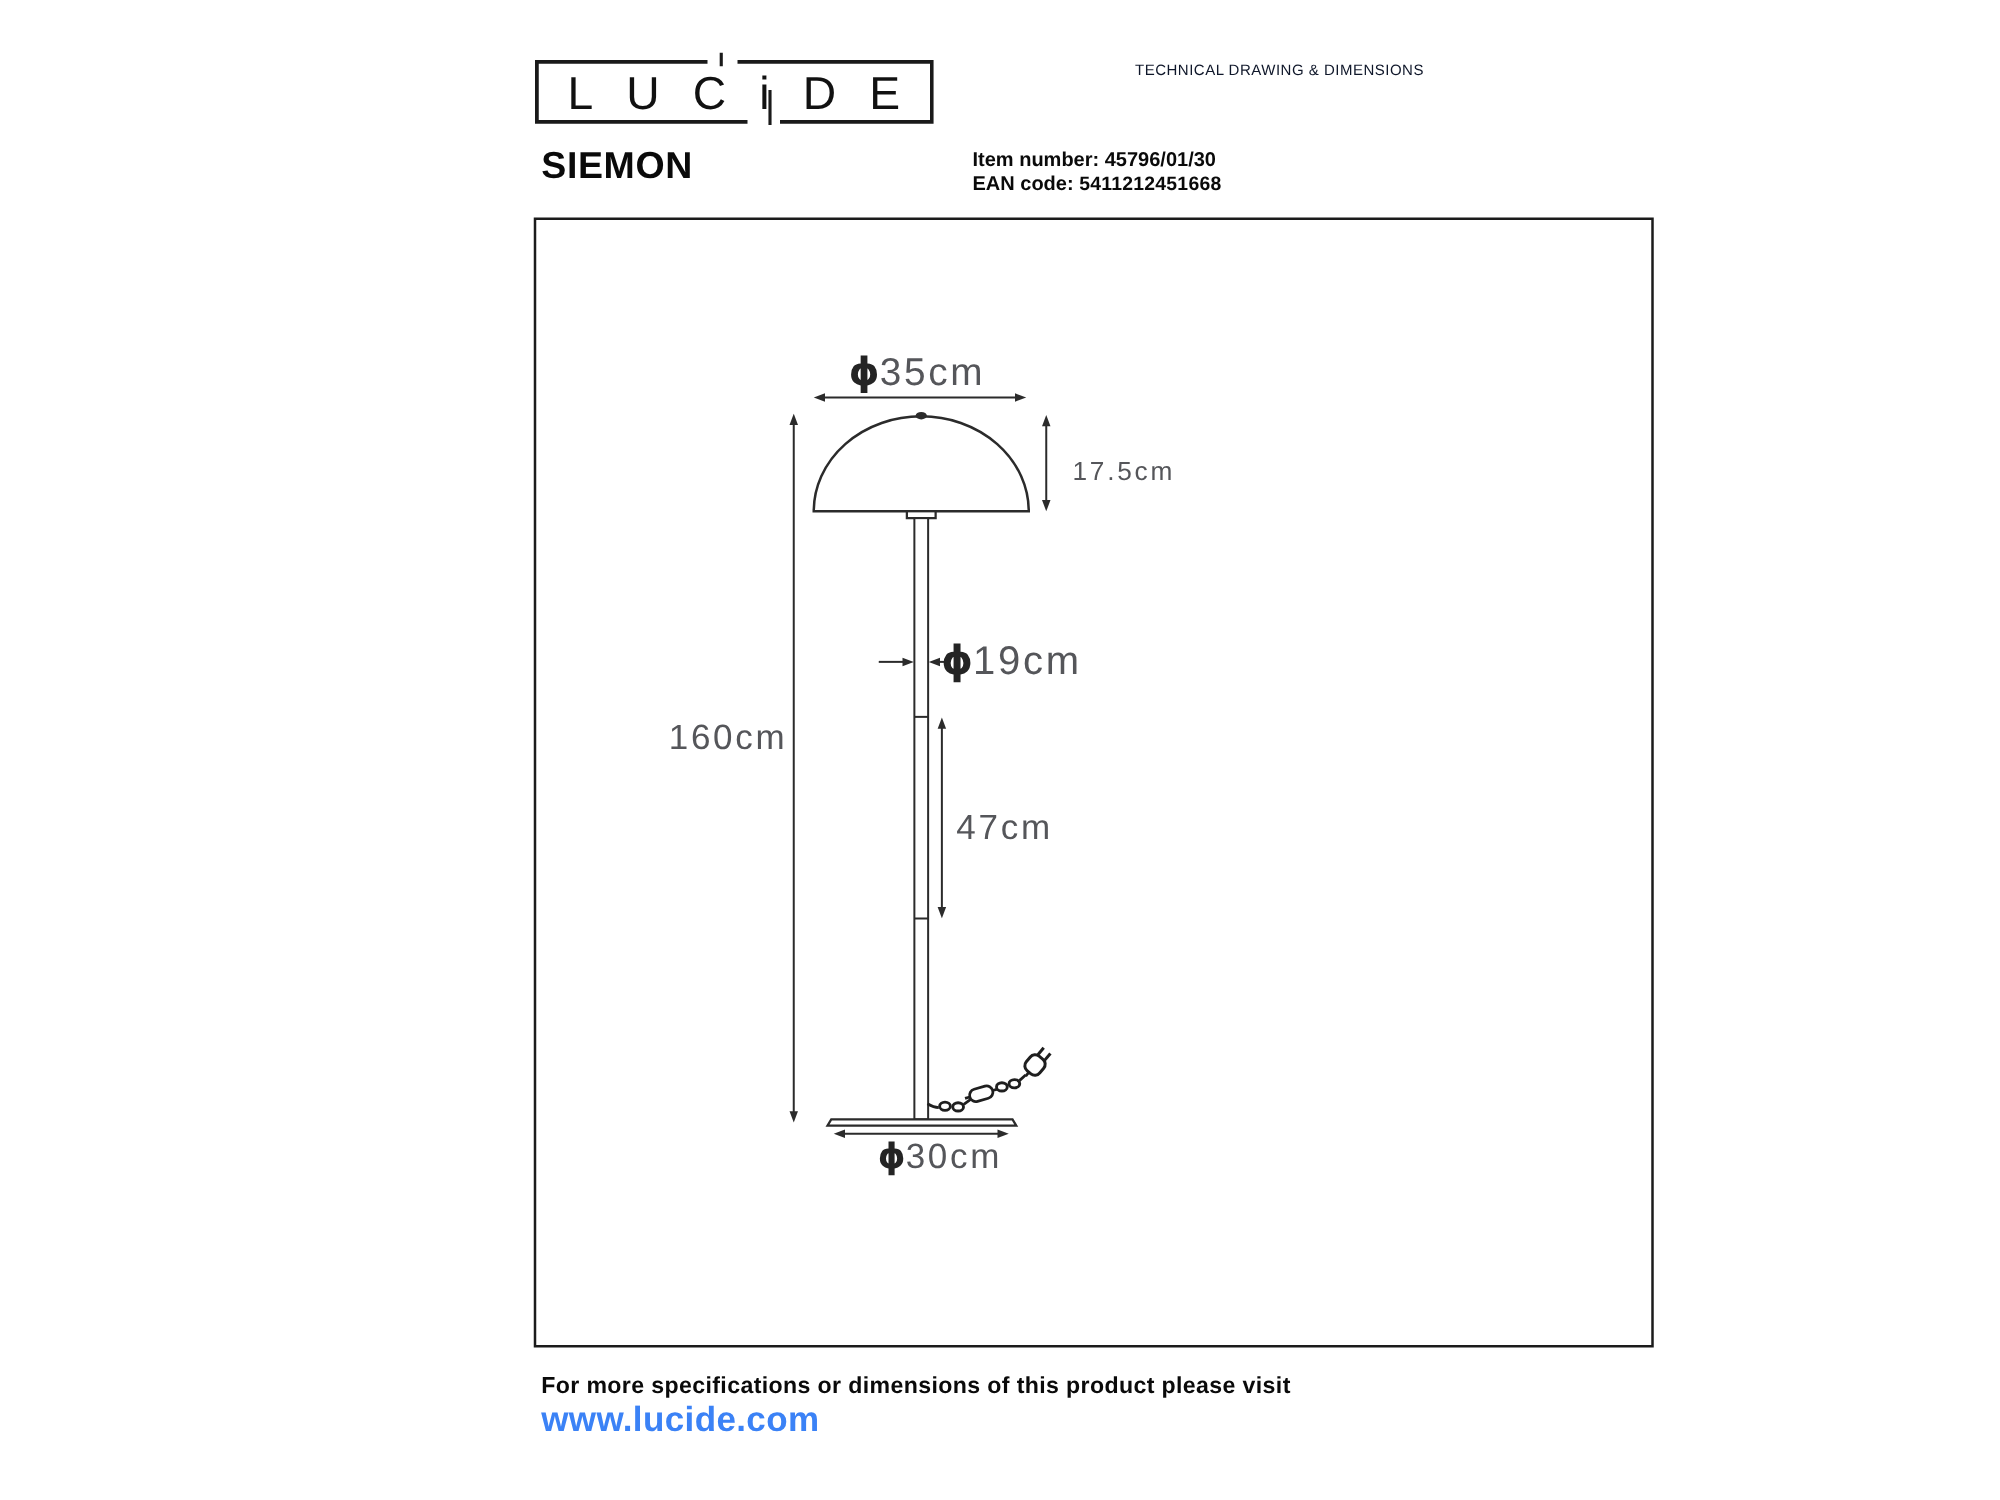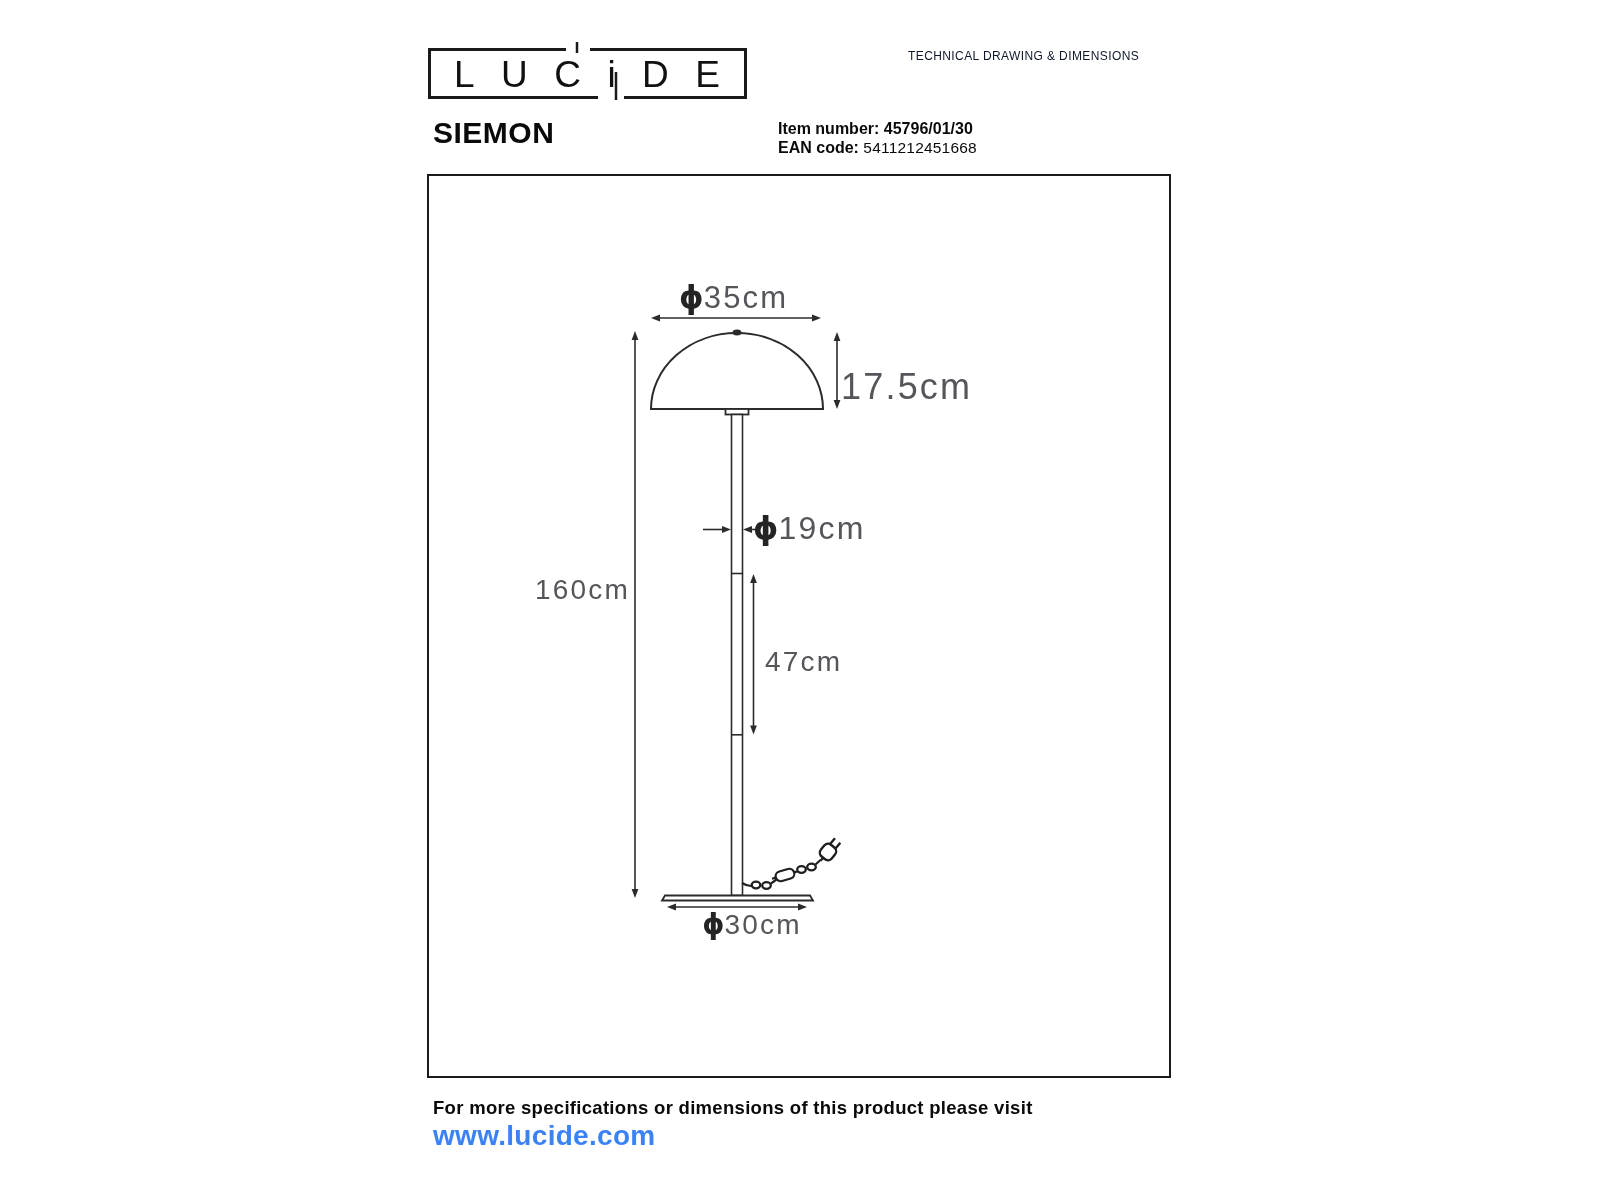"5411212451668" .meta .val { font-weight: normal -> bold }
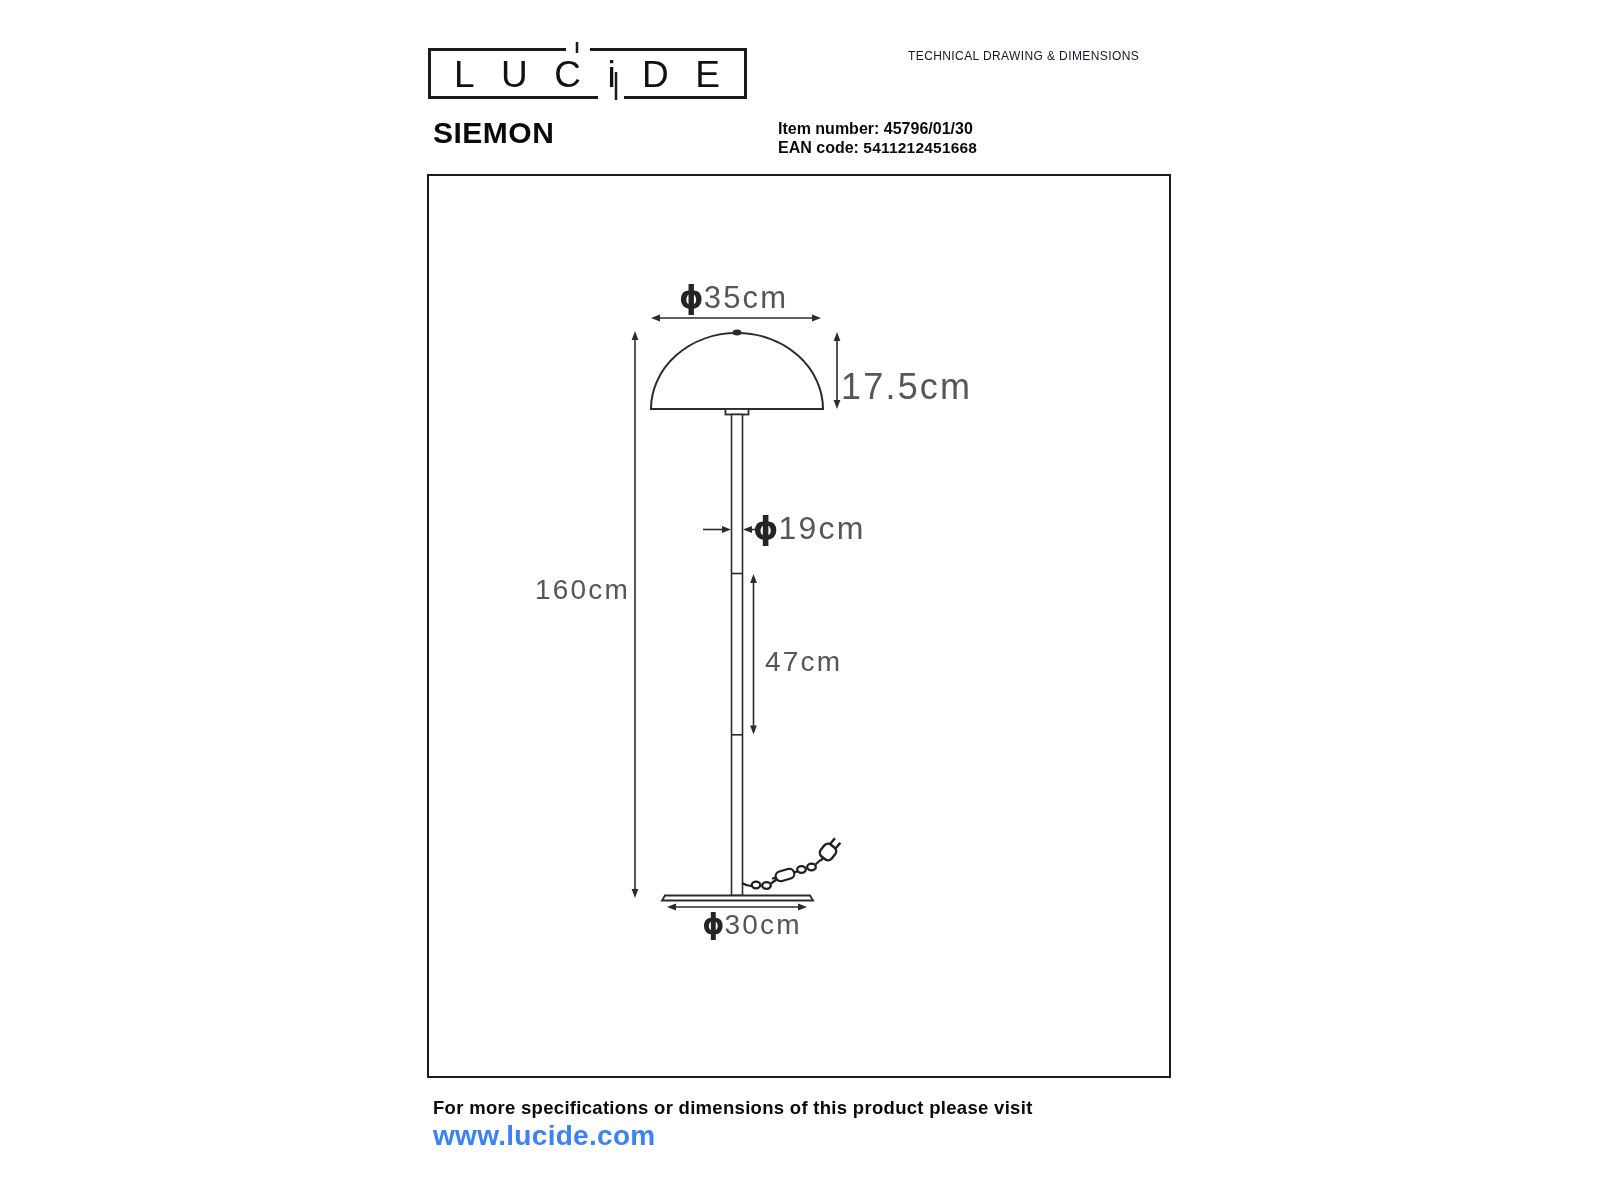"ϕ35cm" .draw-box { width: 744px -> 896px }
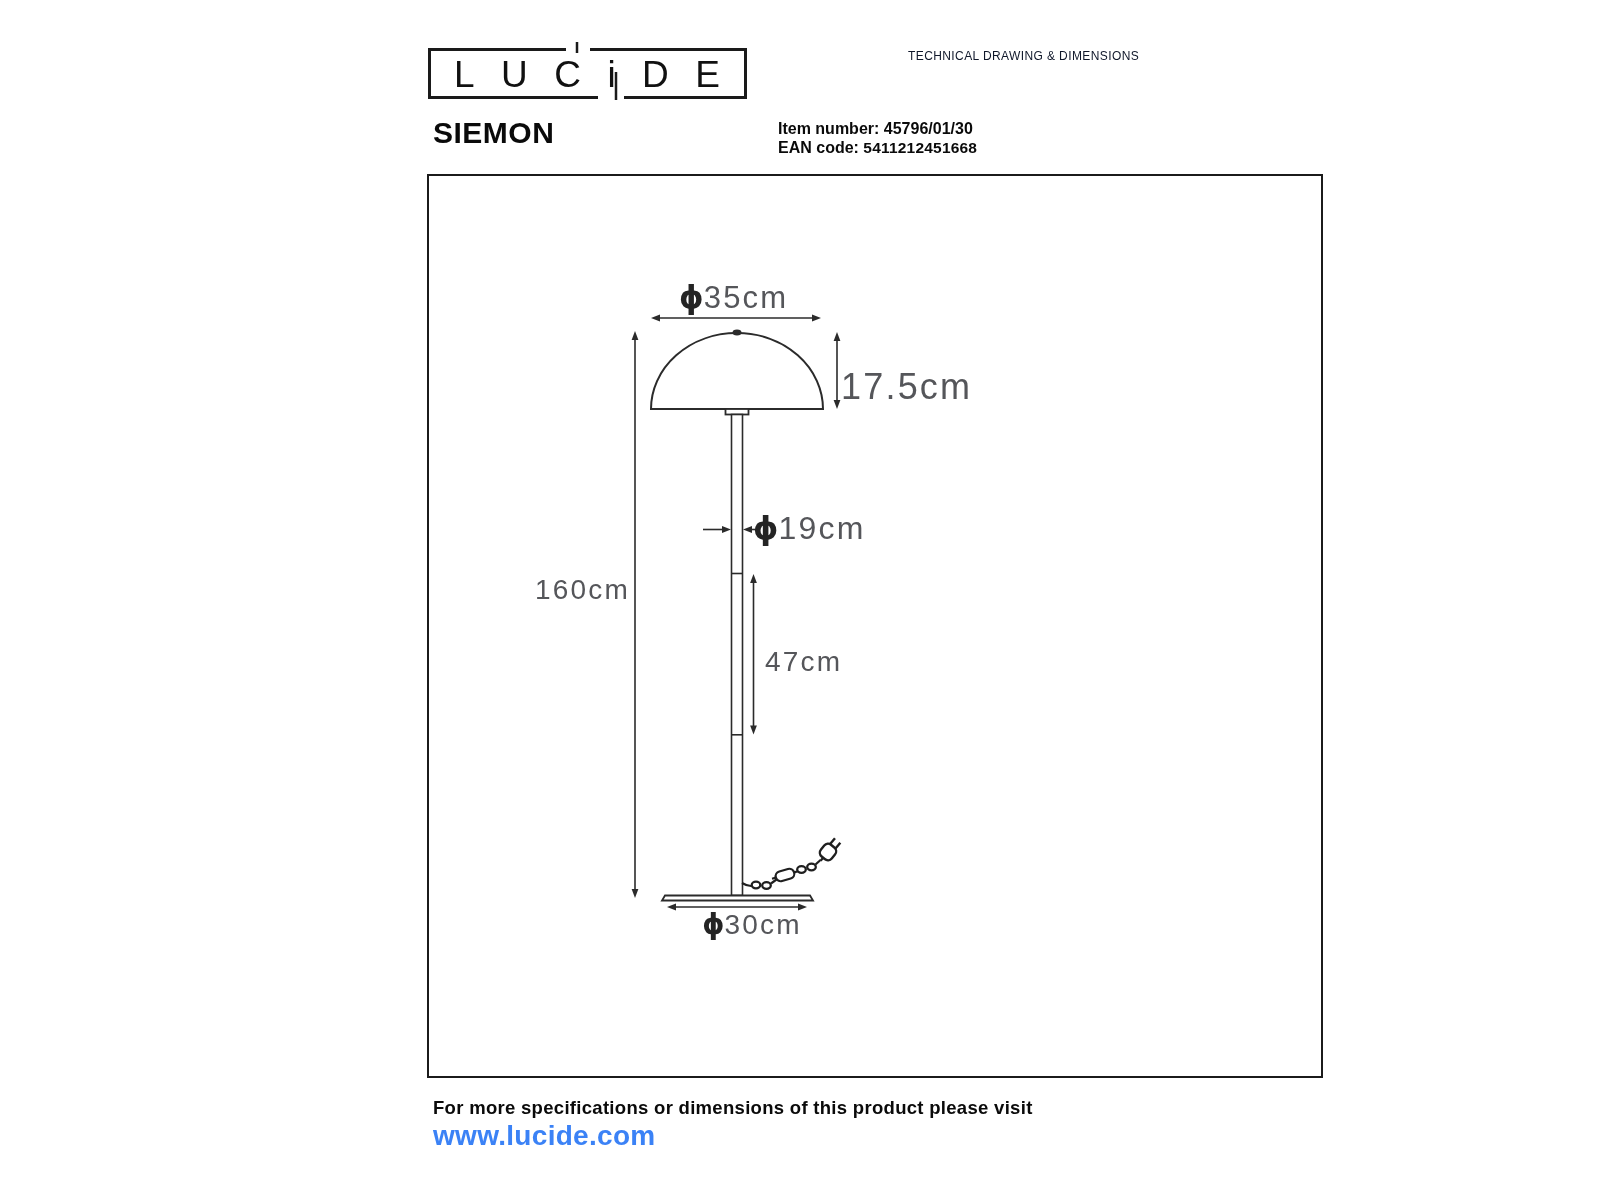"17.5cm" .dim-175 { font-size: 36px -> 21px; left: 412px -> 429px }
